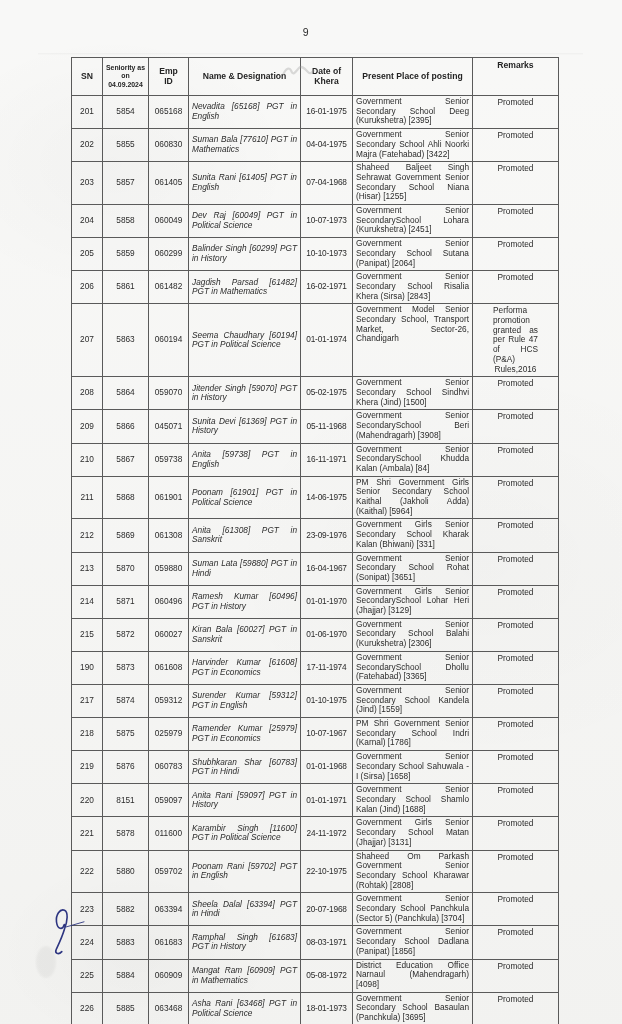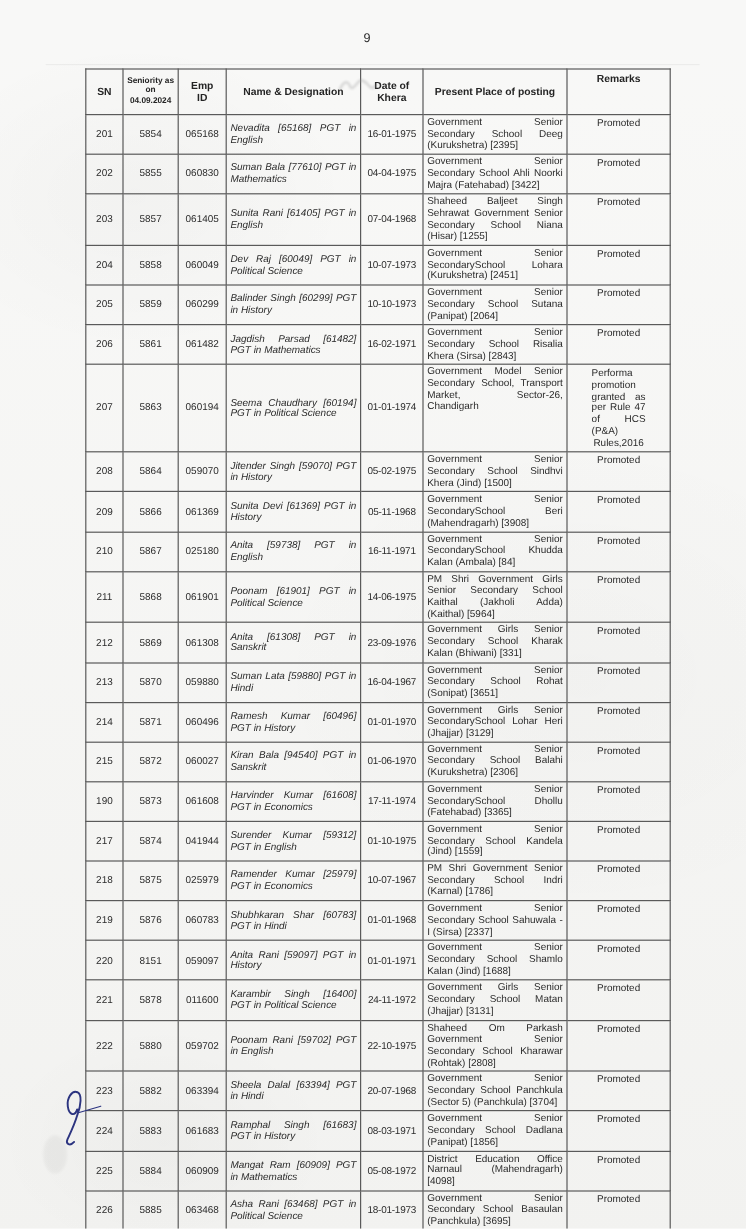"061369" td.c-emp { text: 061369 -> 045071 }
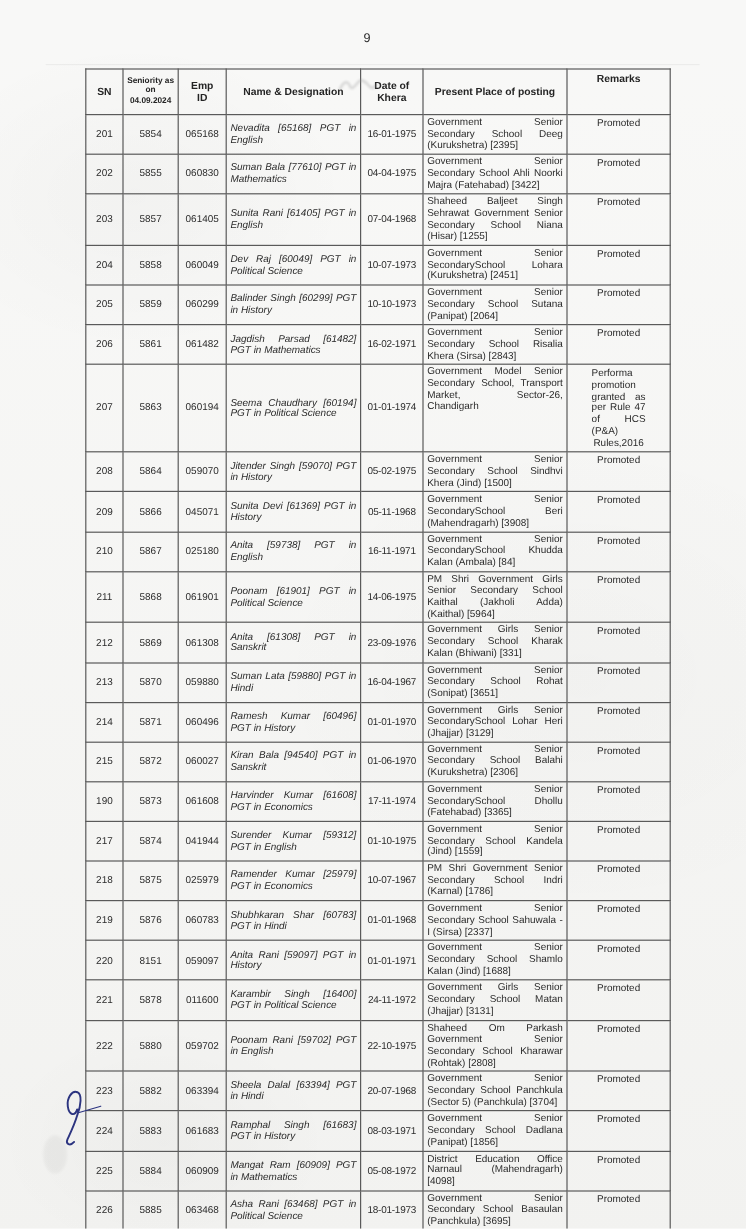"025180" td.c-emp { text: 025180 -> 059738 }
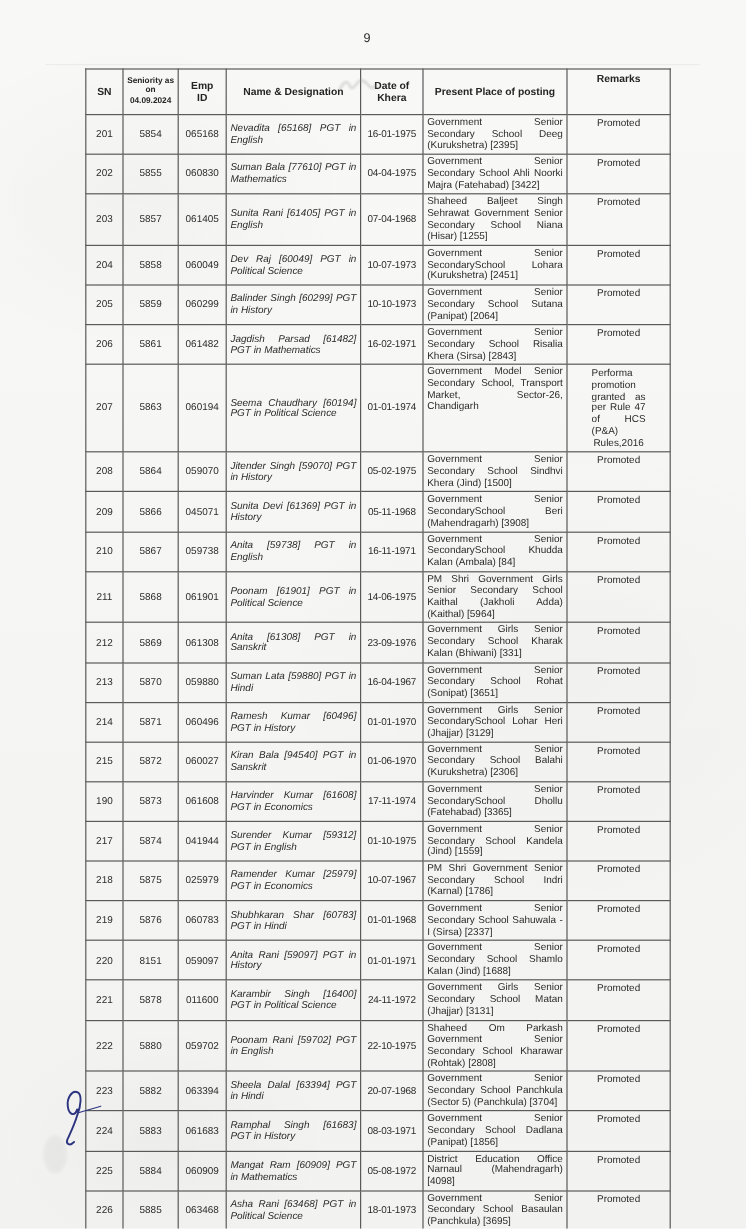"Kiran Bala [94540] PGT in" td.c-name { text: 94540 -> 60027 }
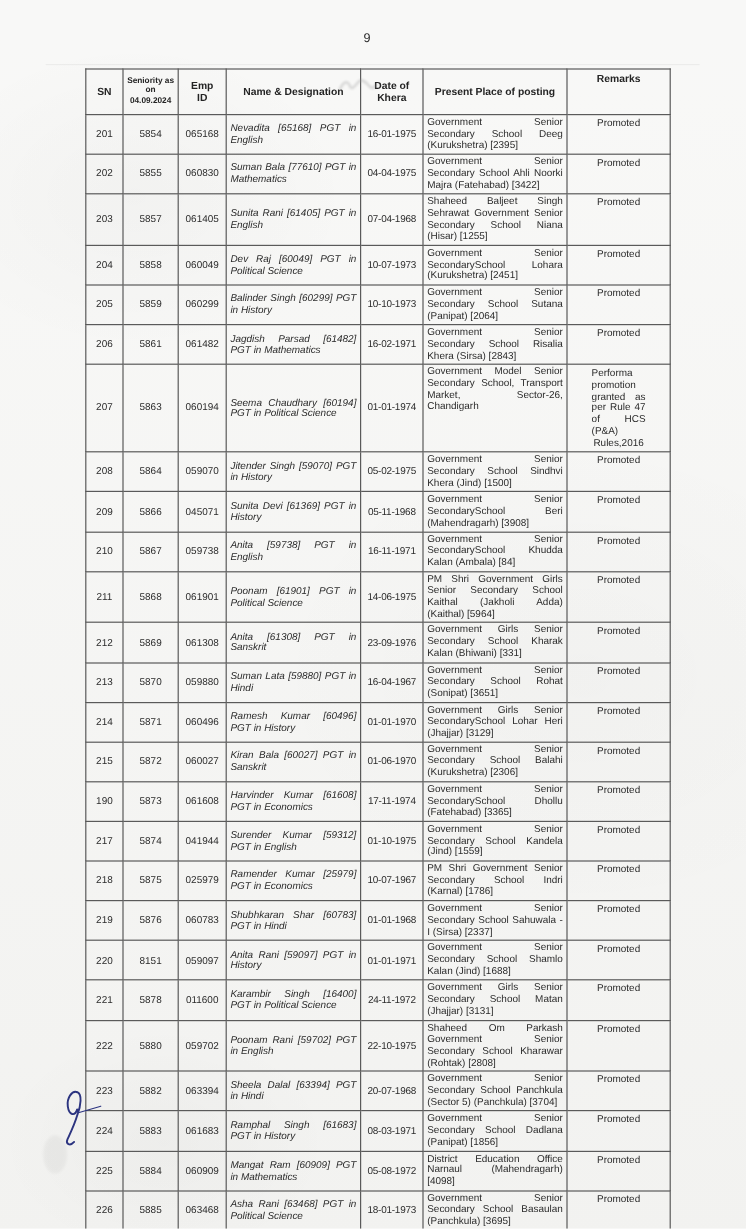"041944" td.c-emp { text: 041944 -> 059312 }
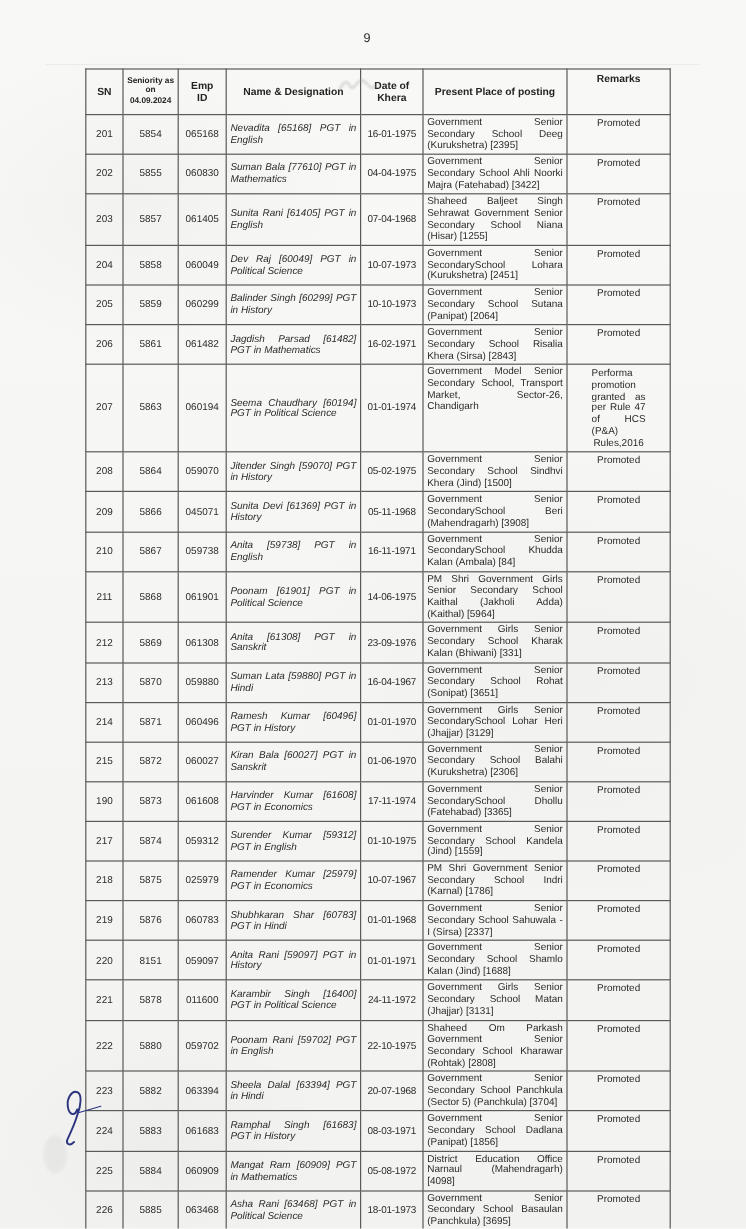"Government Senior Secondary School Sahuwala -" td.c-post { text: 2337 -> 1658 }
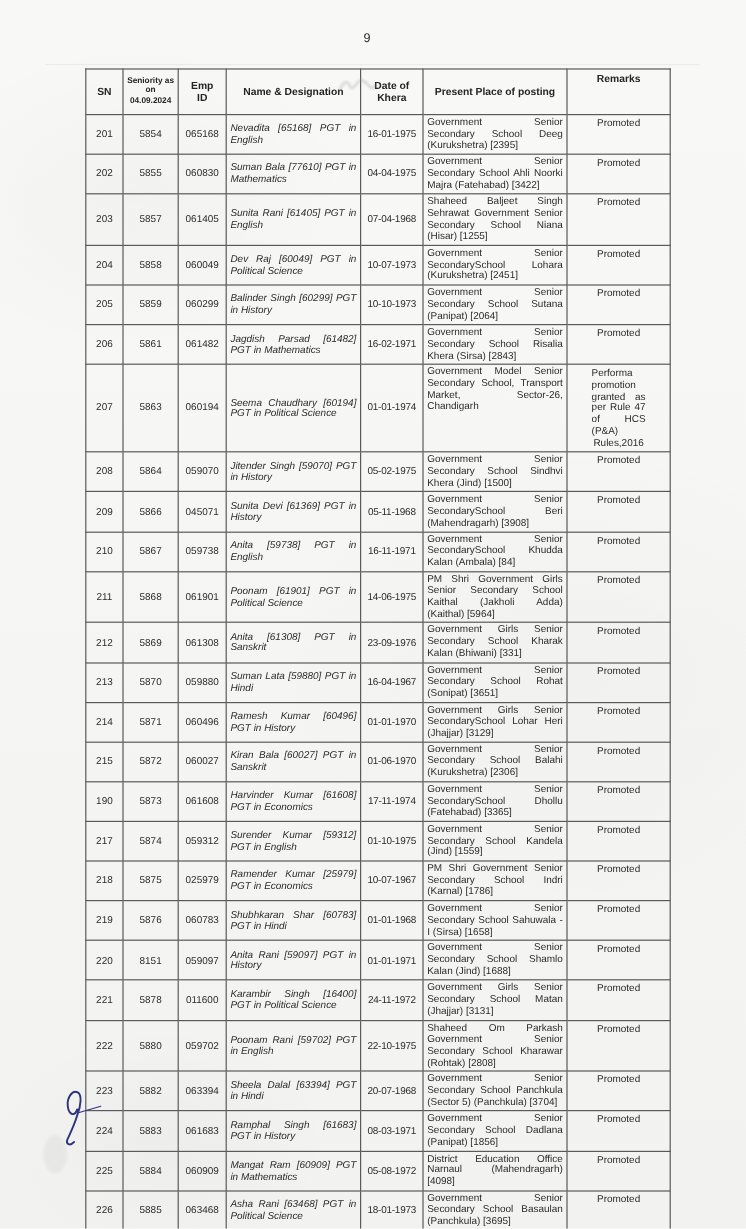"Karambir Singh [16400] PGT in" td.c-name { text: 16400 -> 11600 }
